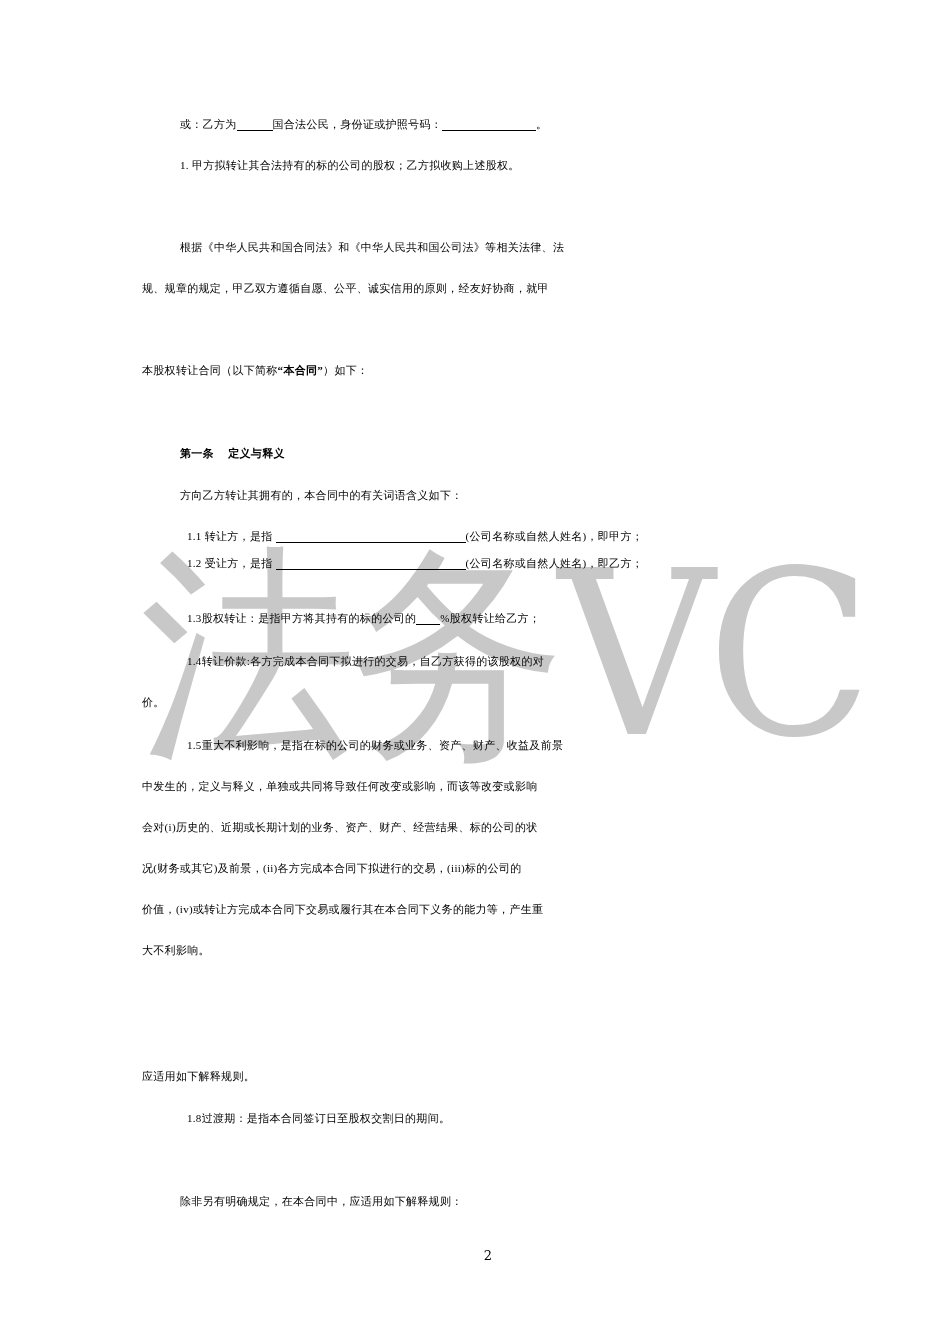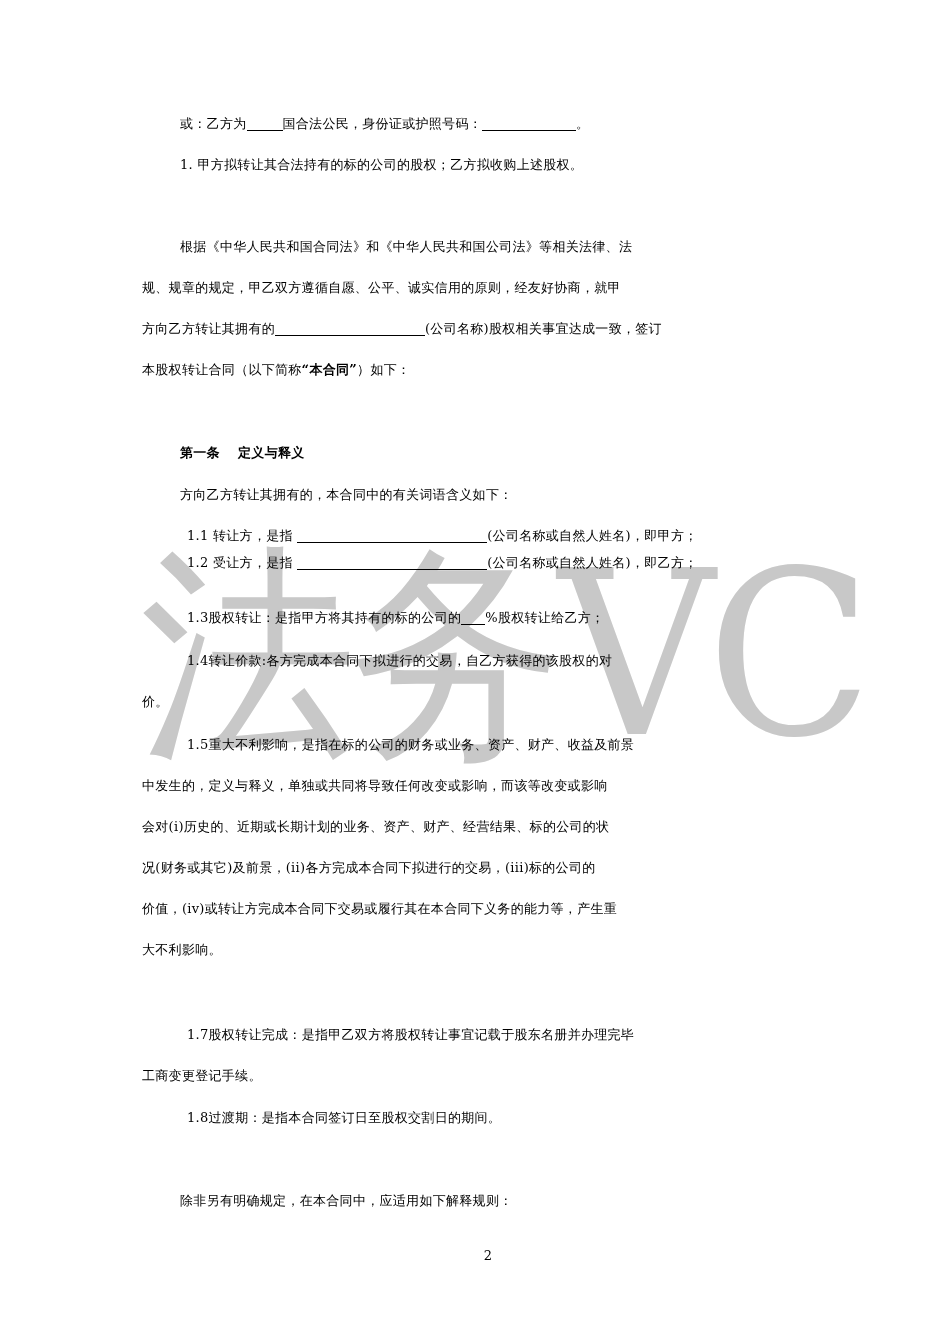"或：乙方为 国合法公民，身份证或护照号码： 。" .line { font-family: none -> Liberation Serif, serif; font-size: 13px -> 11px }
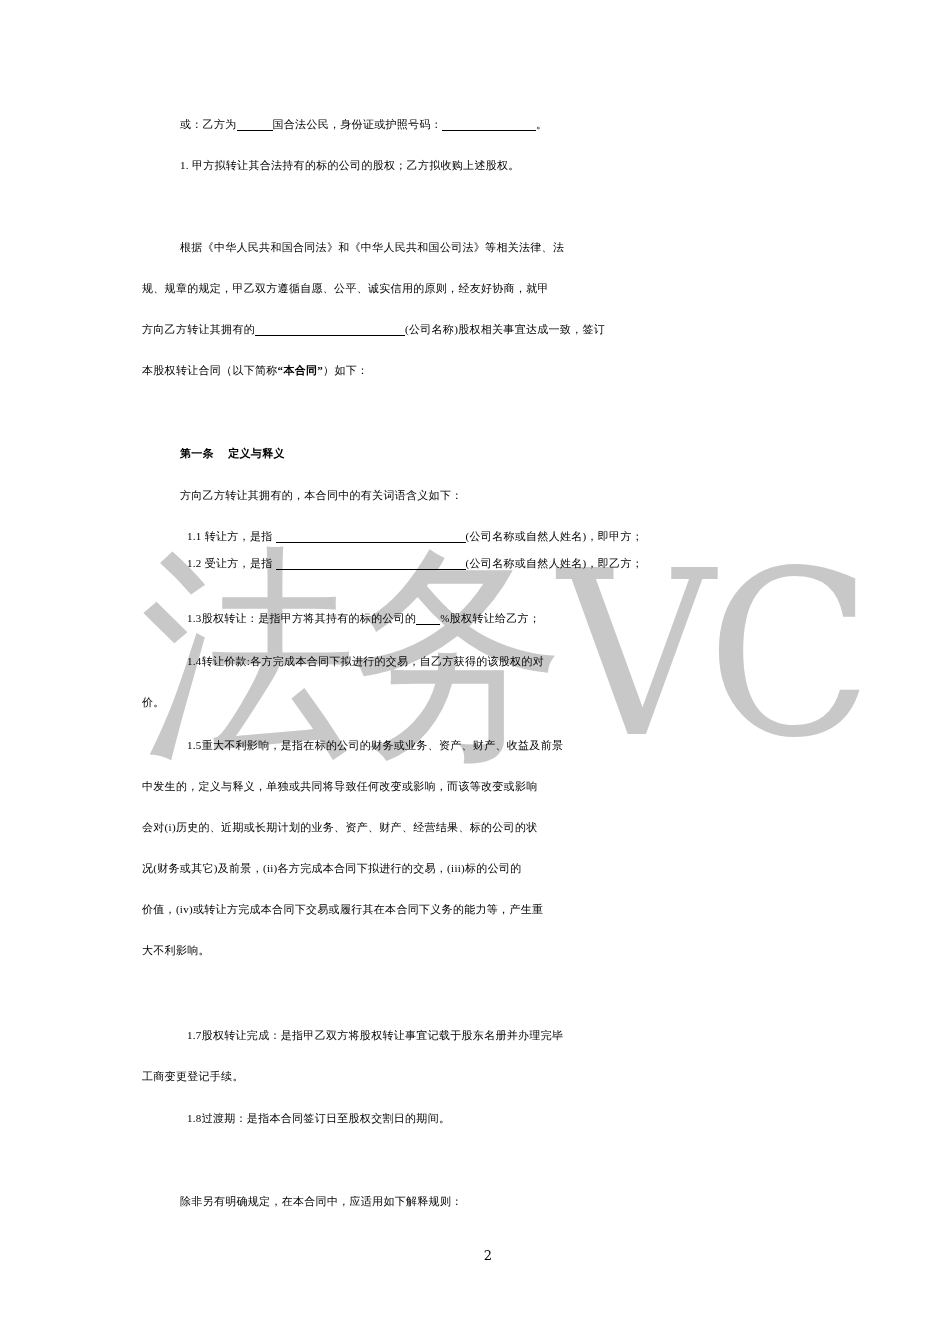"方向乙方转让其拥有的 (公司名称)股权相关事宜达成一致，签订" div.line { html: <div> <span>方向乙方转让其拥有的</span><span></span><span>(公司名称)股权相关事宜达成一致，签订</span> </div> -> none }
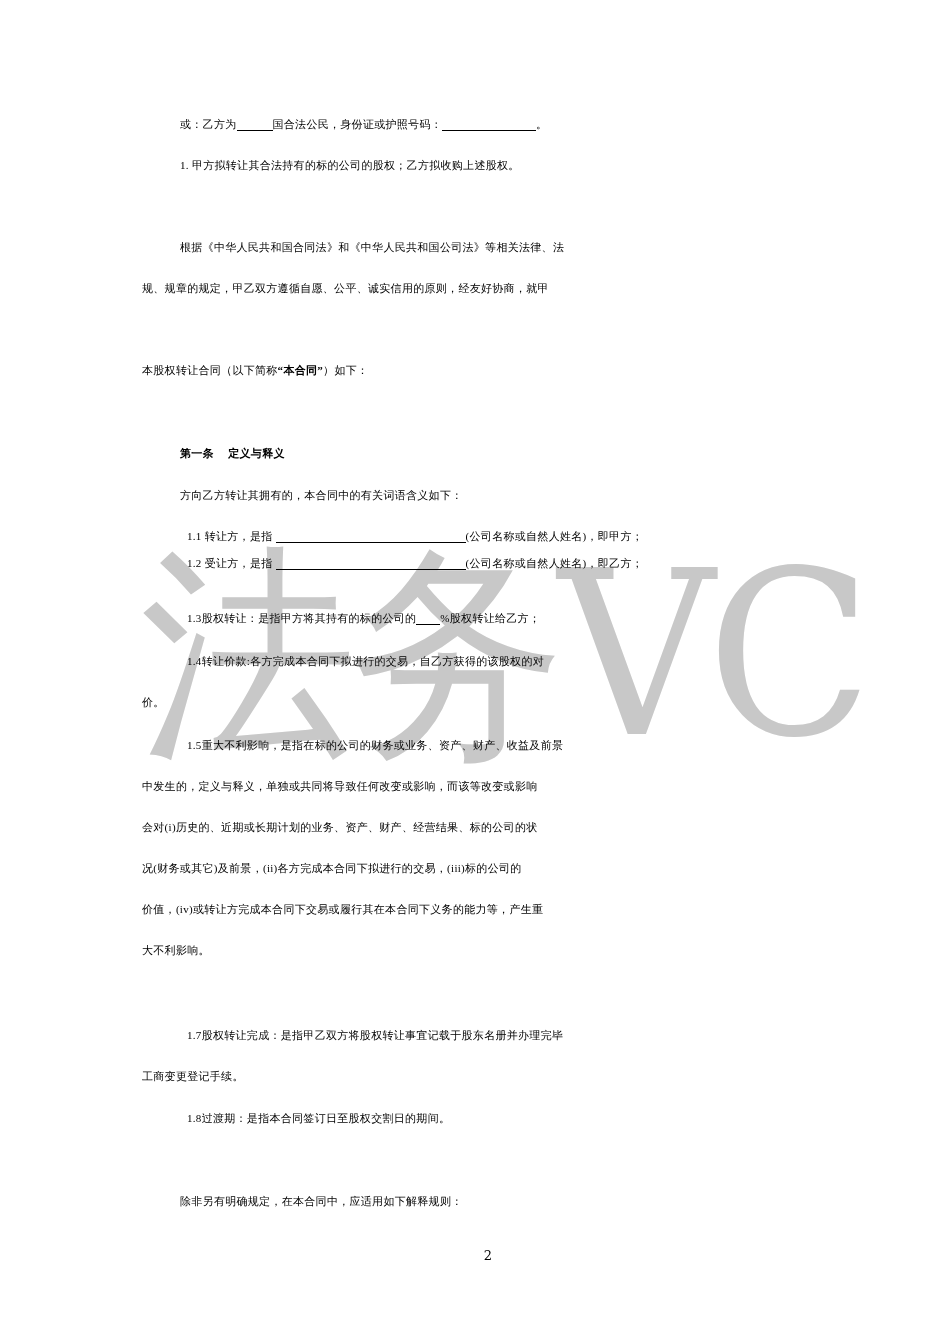"1.7股权转让完成：是指甲乙双方将股权转让事宜记载于股东名册并办理完毕" div.line { html: <div>1.7股权转让完成：是指甲乙双方将股权转让事宜记载于股东名册并办理完毕</div> -> none }
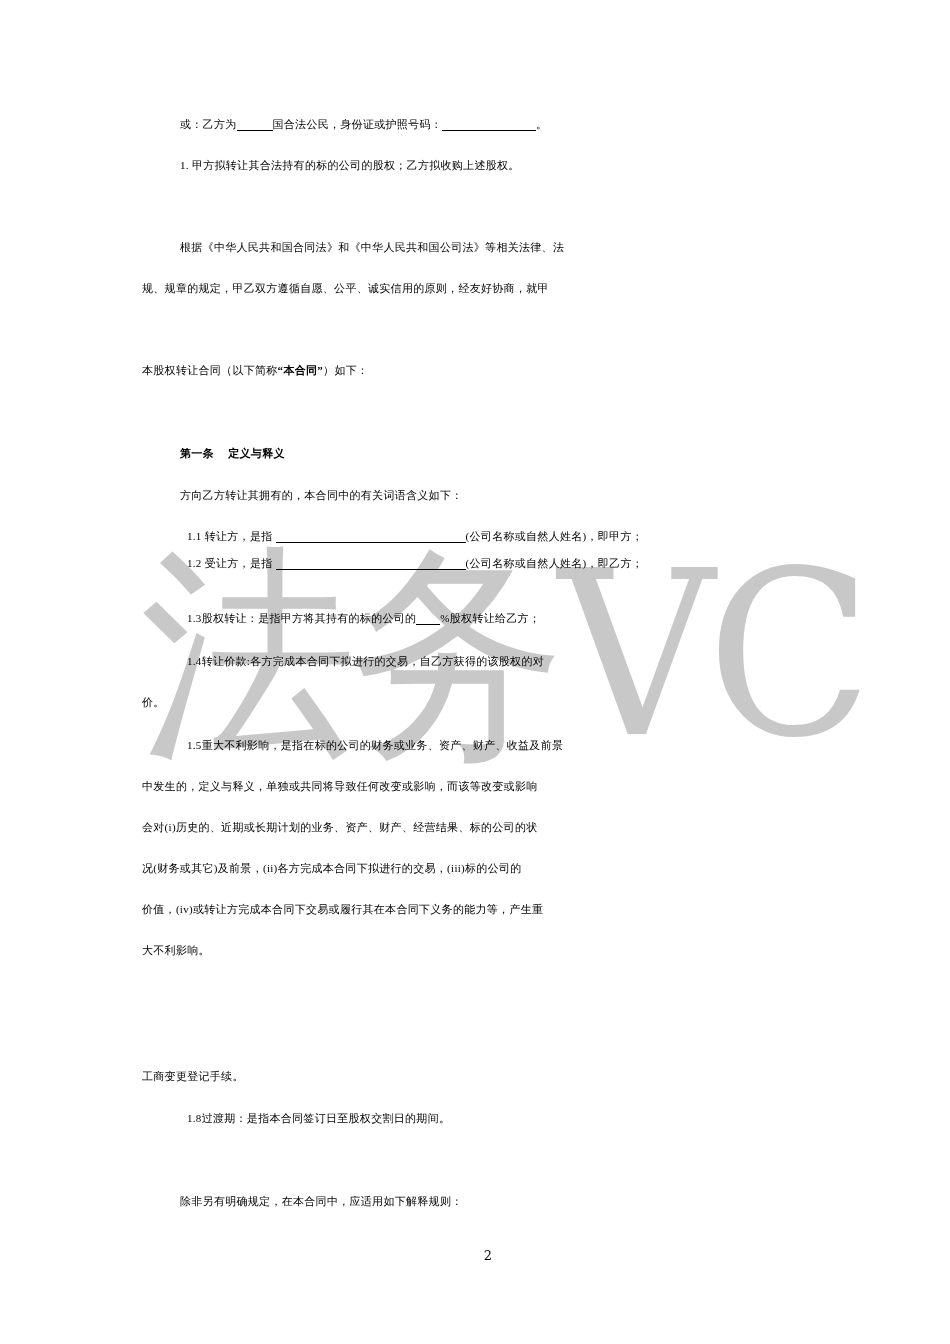"工商变更登记手续。" div.line { text: 工商变更登记手续 -> 应适用如下解释规则 }
